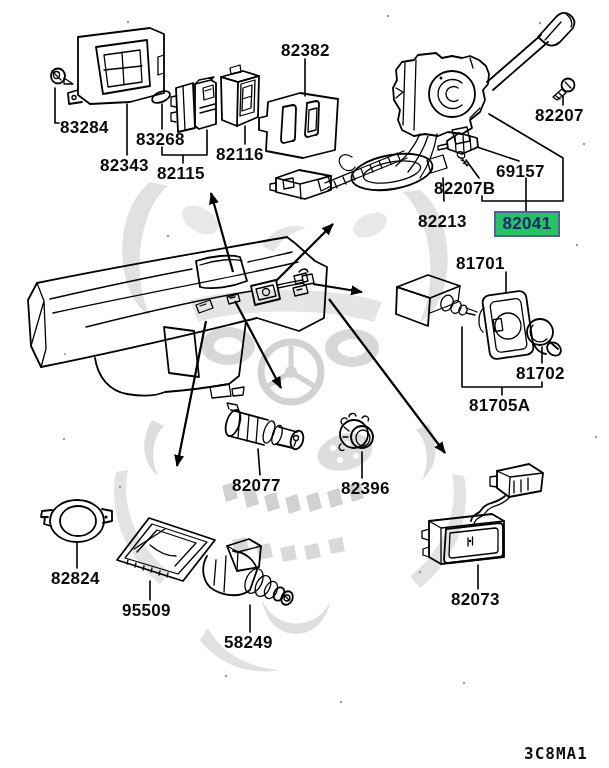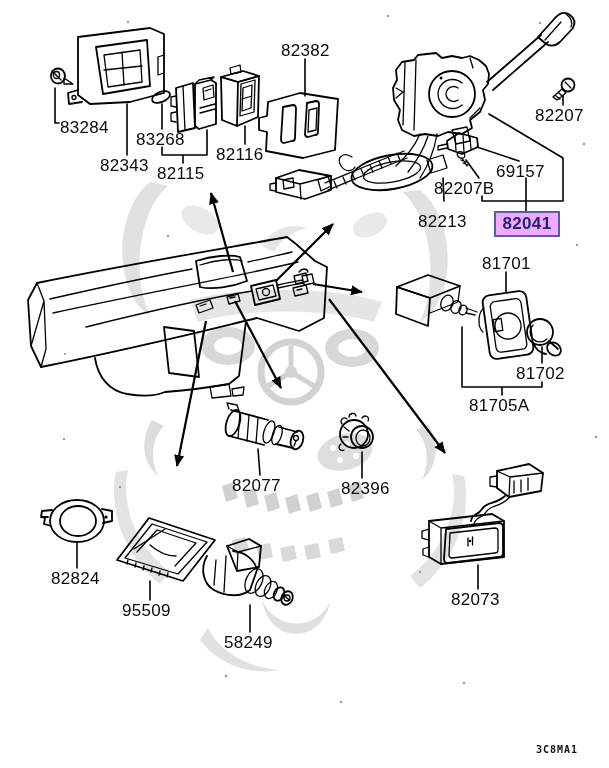"82382" .lbl { font-weight: normal -> bold }
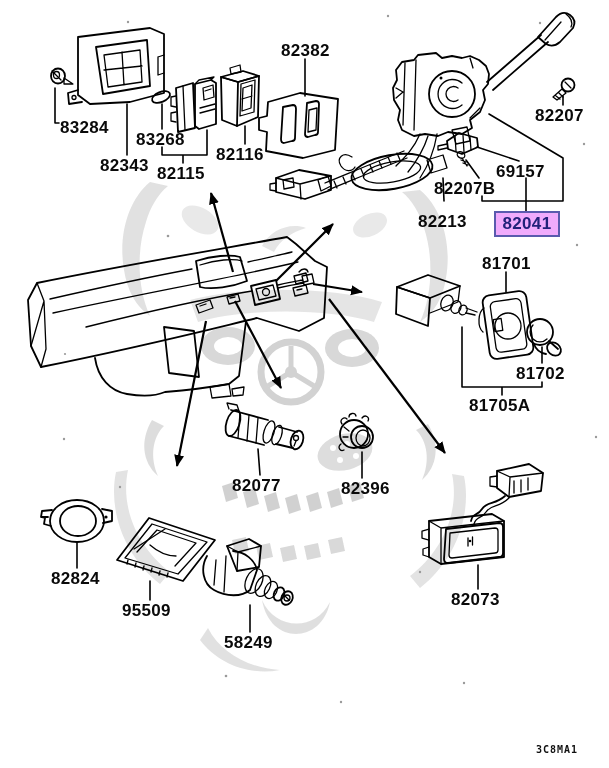"82041" .hl { background: #f0abfc -> #22c55e }
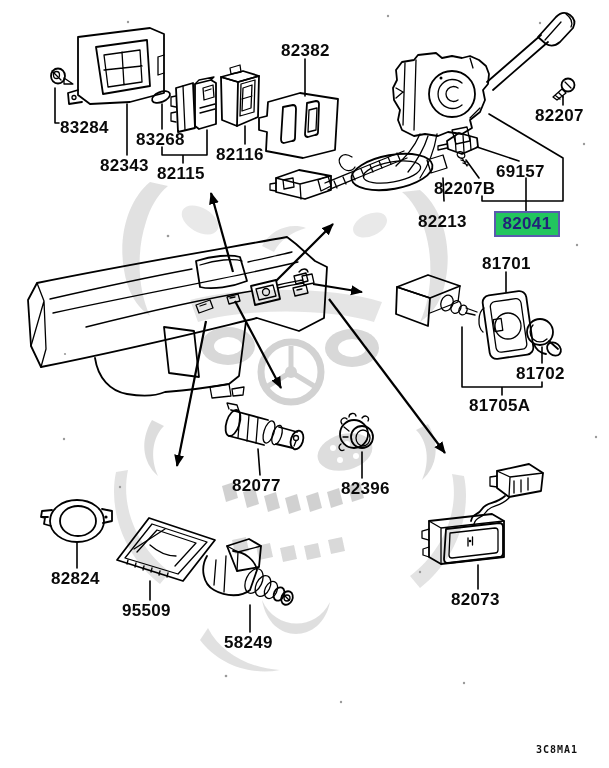"81701" div.lbl { left: 482px -> 456px }
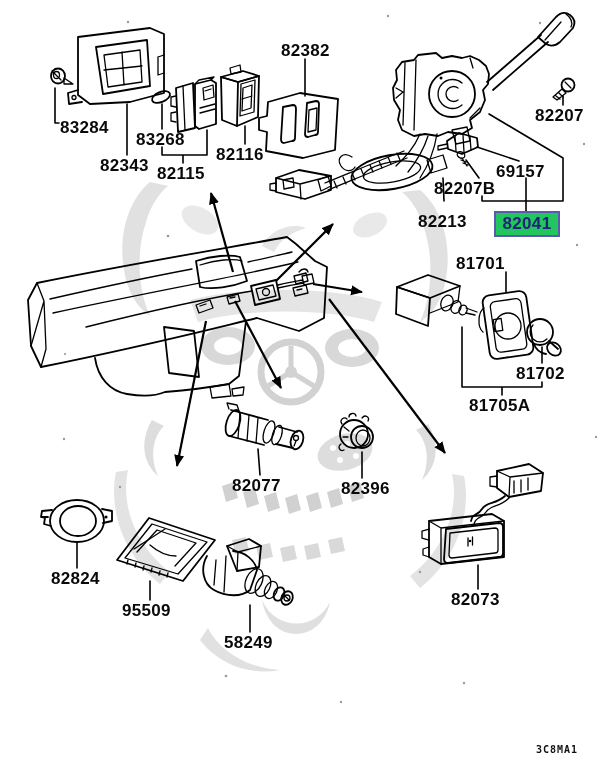"3C8MA1" .code { font-size: 10px -> 16px; left: 536px -> 524px }
